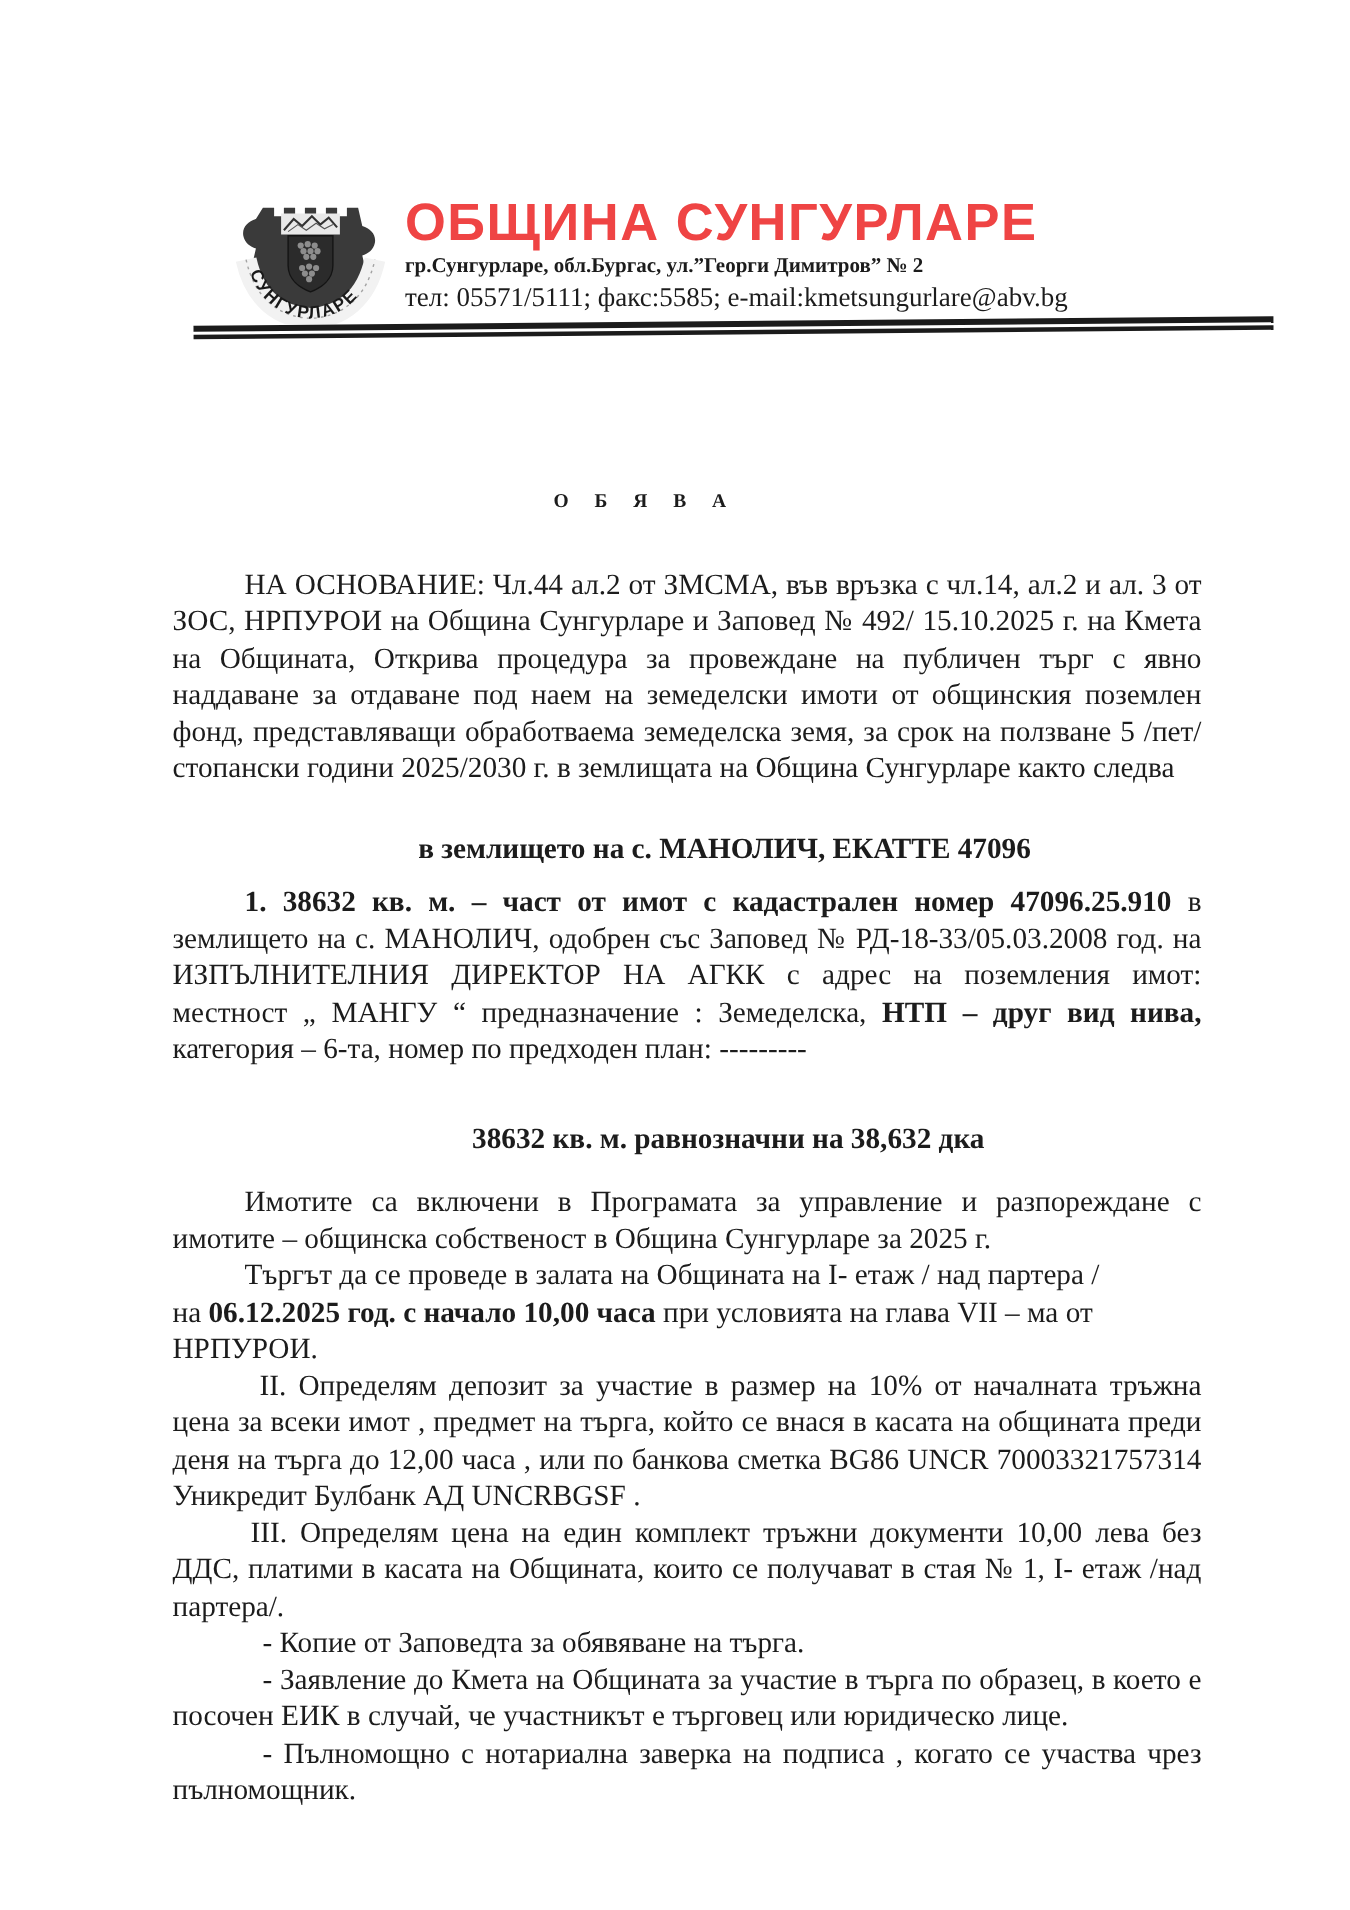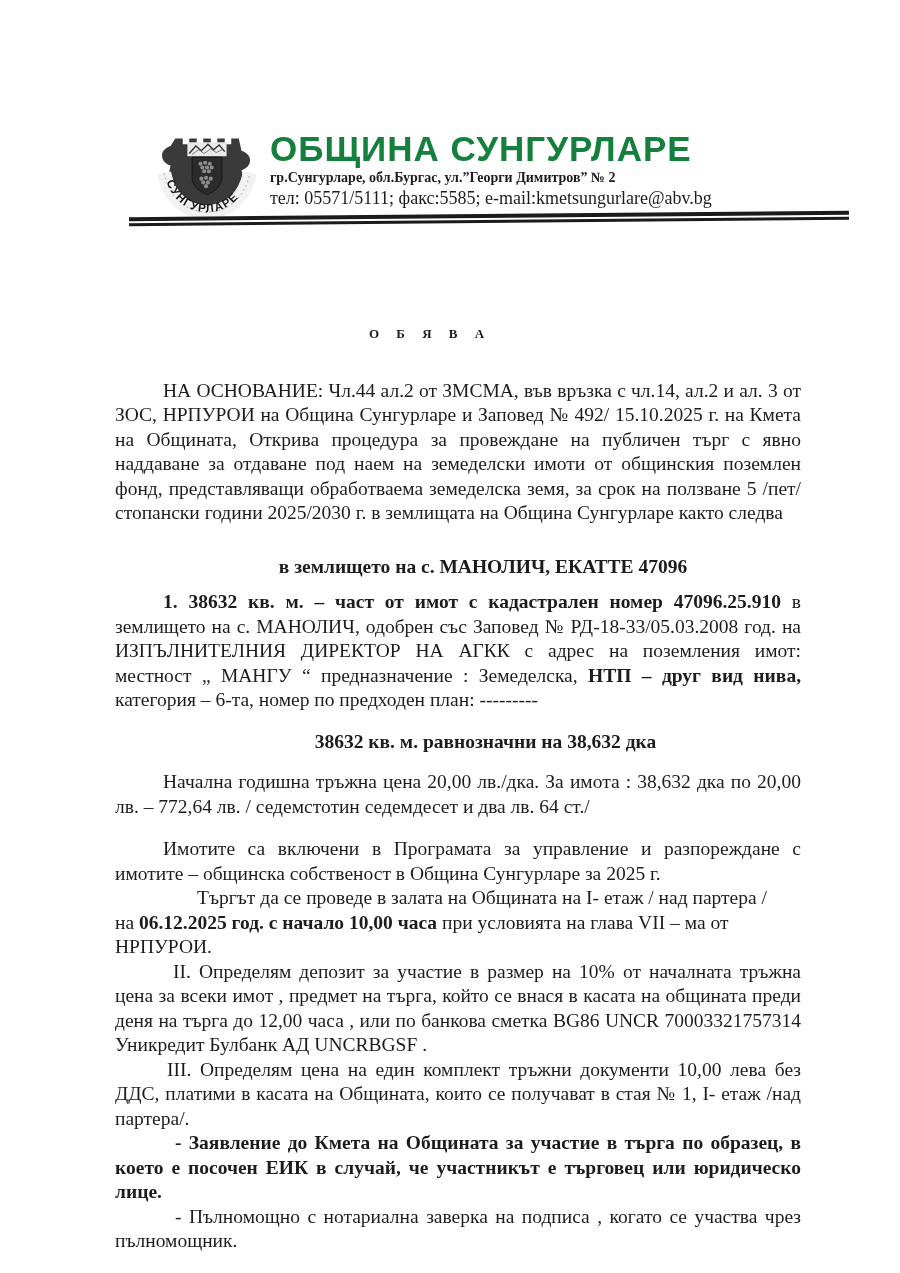"ОБЩИНА СУНГУРЛАРЕ" .org-name { color: #15803d -> #ef4444 }
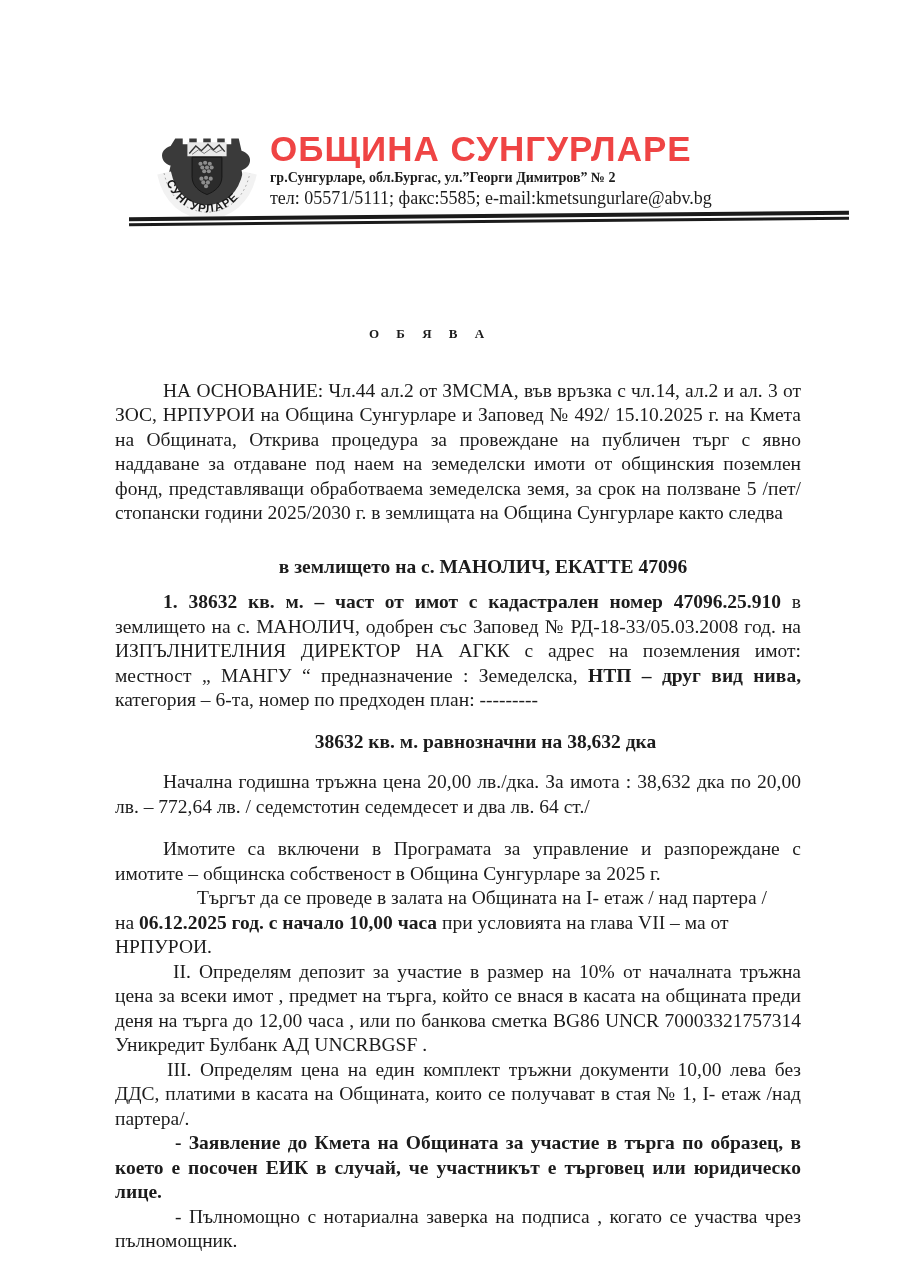"38632 кв. м. равнозначни на" [data-name="area-equivalence-line"] { margin-top: 17px -> 35px }
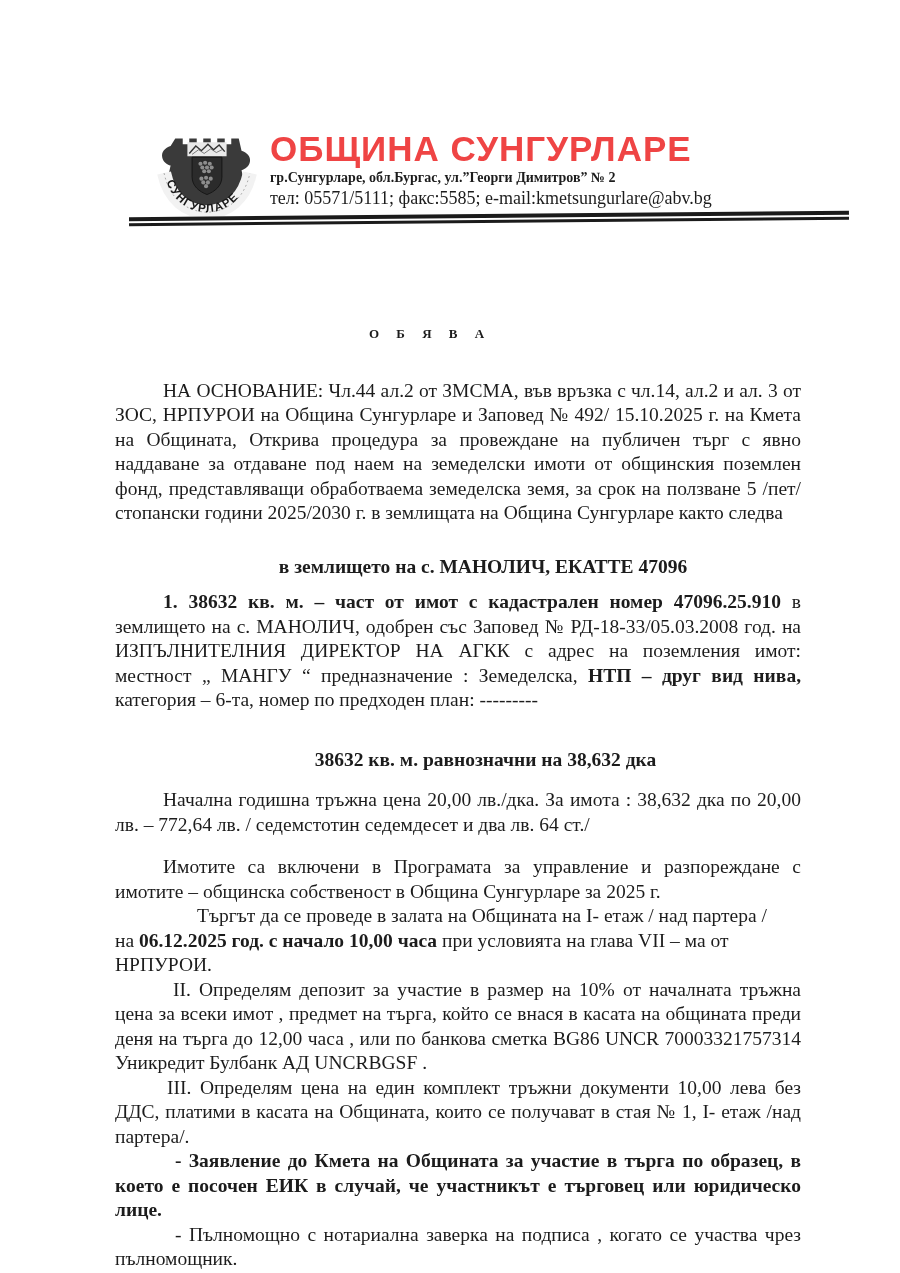"Начална годишна тръжна цена 20,00" div.block { html: <div><span>Начална годишна тръжна цена 20,00 лв./дка. За имота : 38,632 дка по 20,00 лв. – 772,64 лв. / седемстотин седемдесет и два лв. 64 ст./</span></div> -> none }
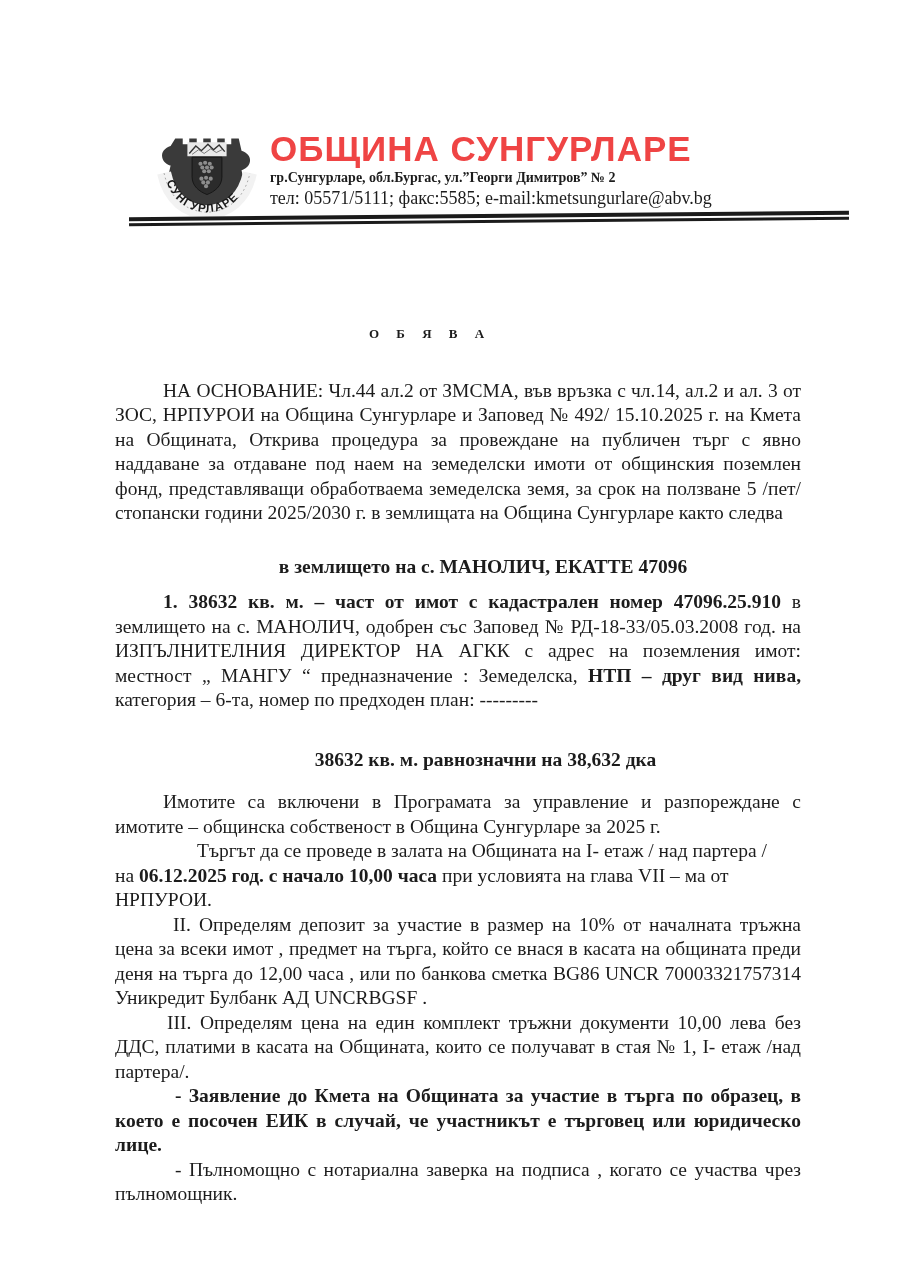"Търгът да се проведе в" [data-name="auction-venue-line"] { text-align: center -> left }
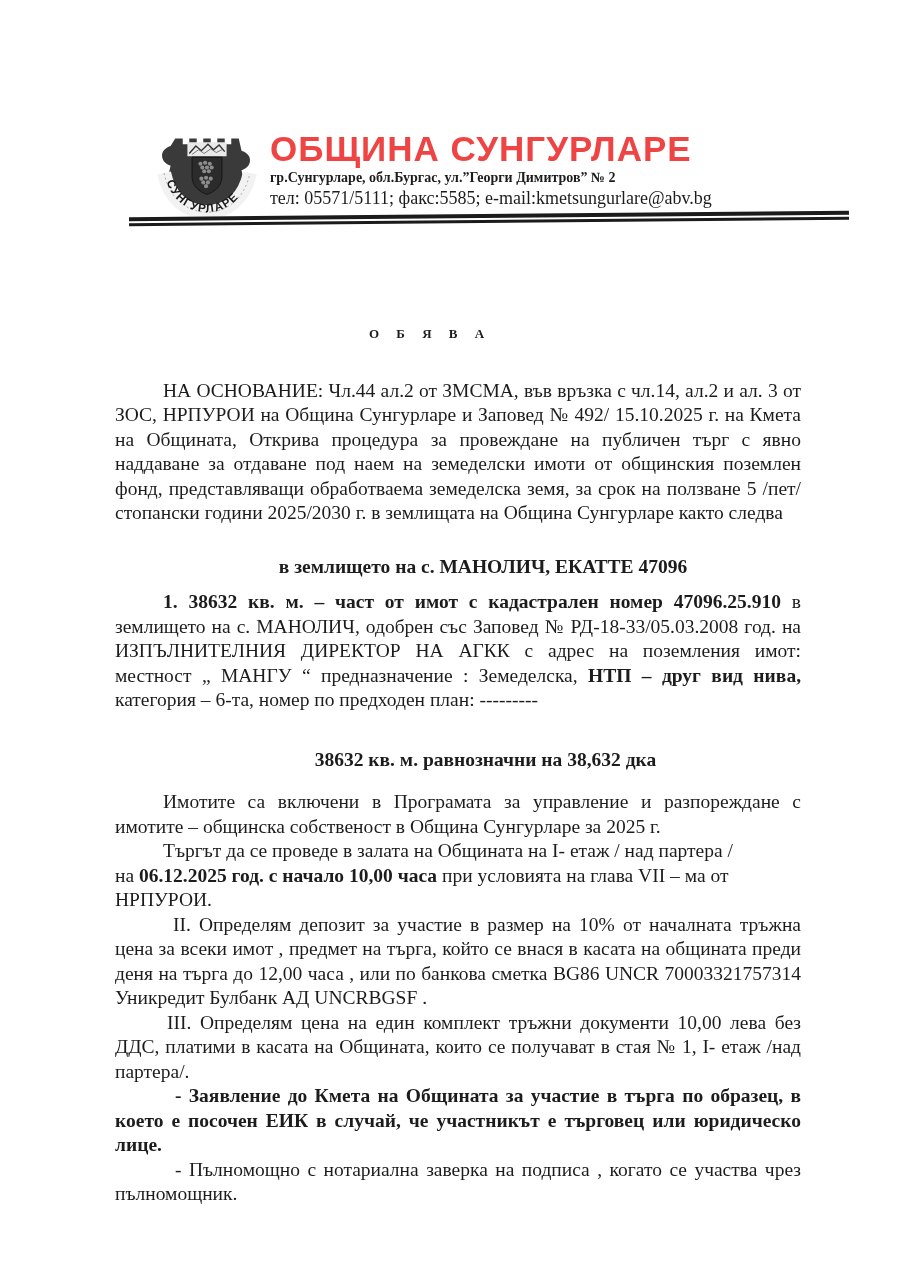"- Копие от Заповедта за" div.block { html: none -> <div><span>- Копие от Заповедта за обявяване на търга.</span></div> }
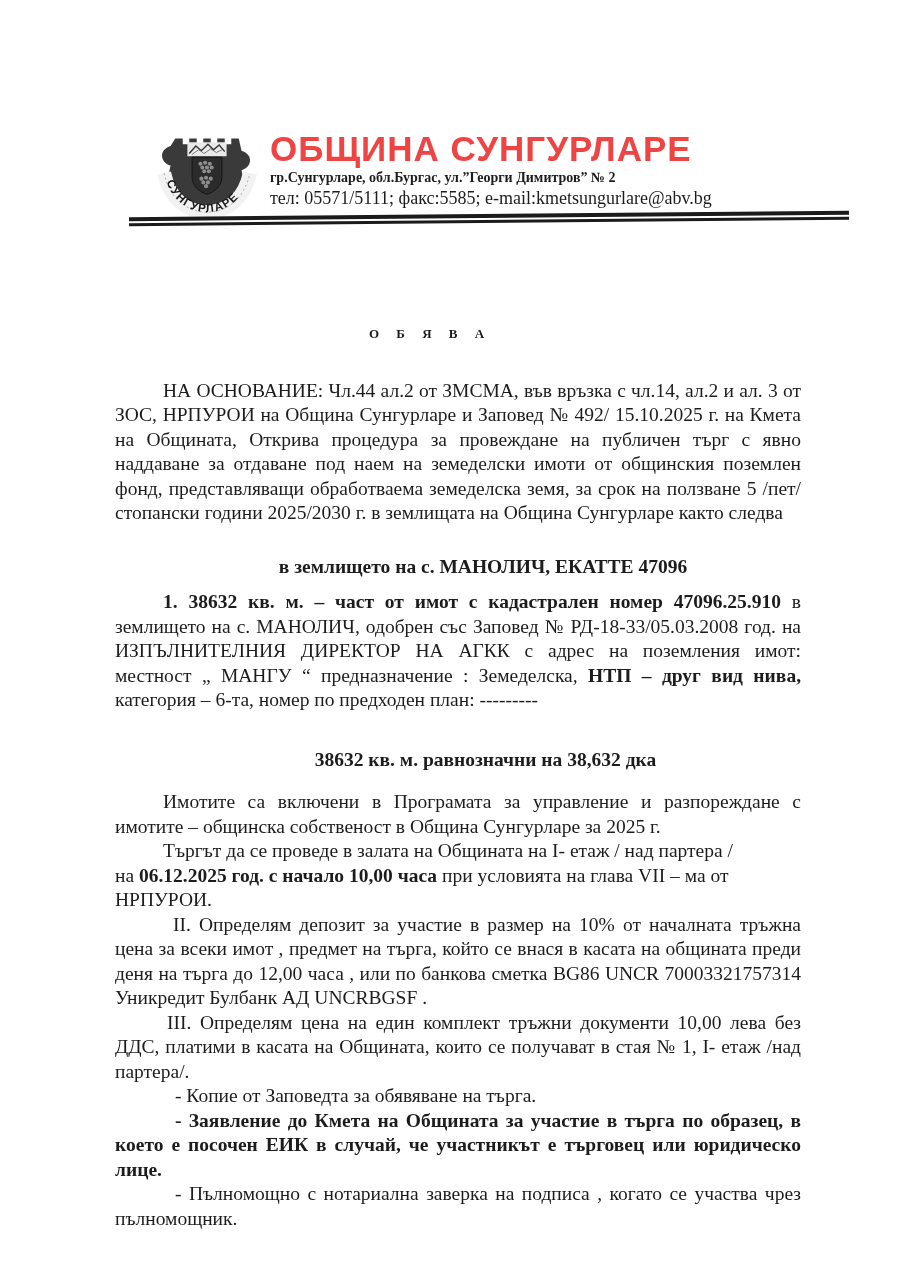"- Заявление до Кмета на" [data-name="bullet-application"] { font-weight: bold -> none }
